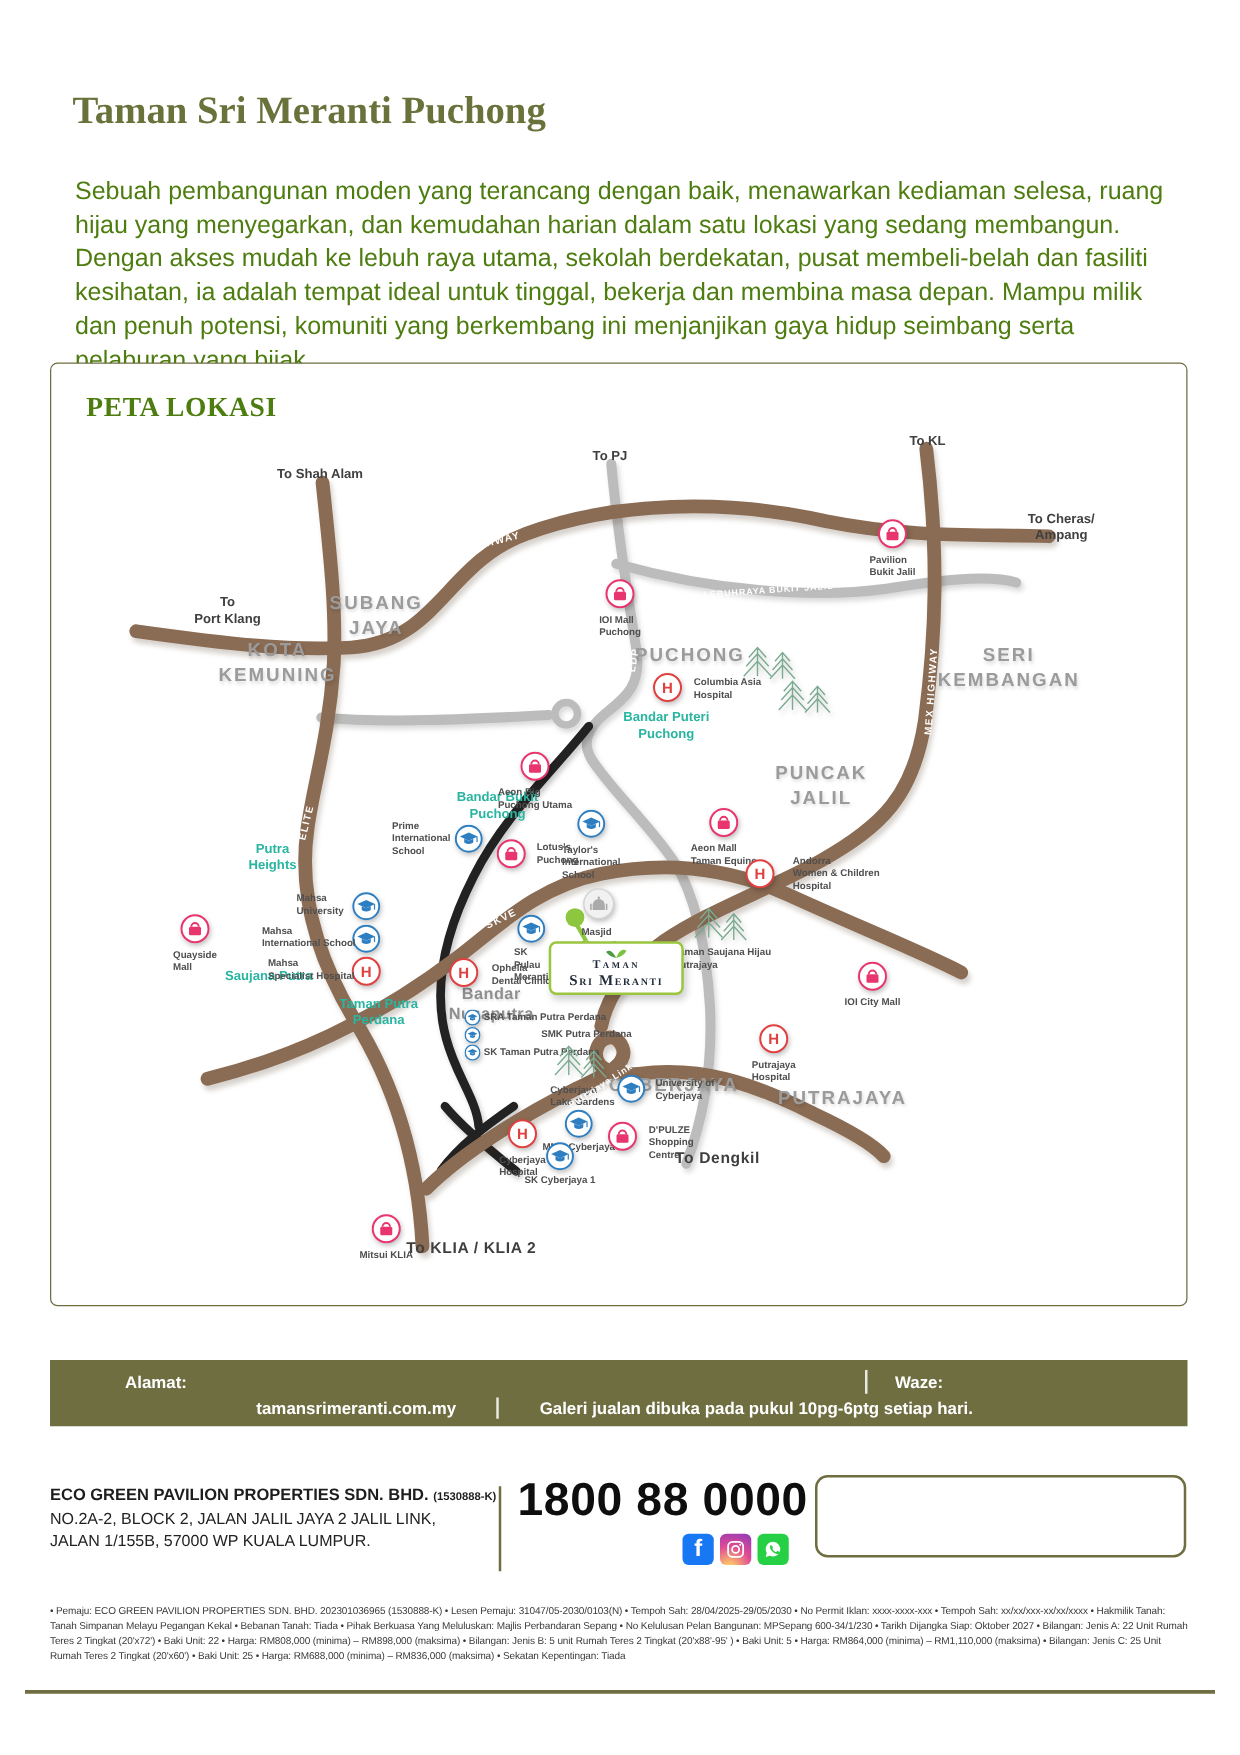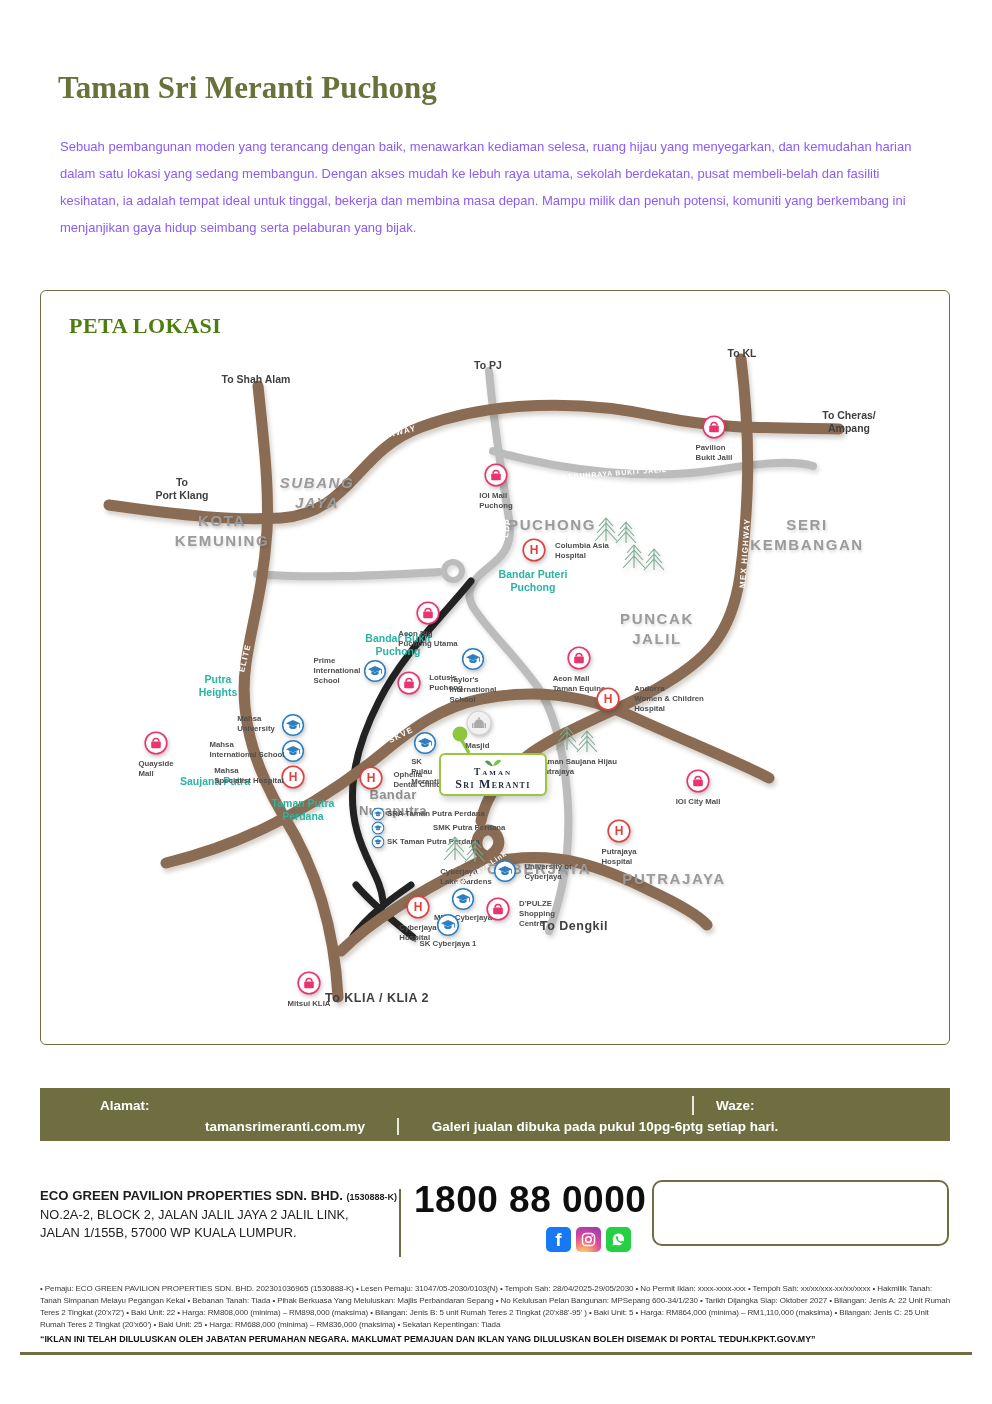"Sebuah pembangunan moden yang terancang" .intro { color: #8b5cf6 -> #4d7c0f; font-size: 13px -> 20px }
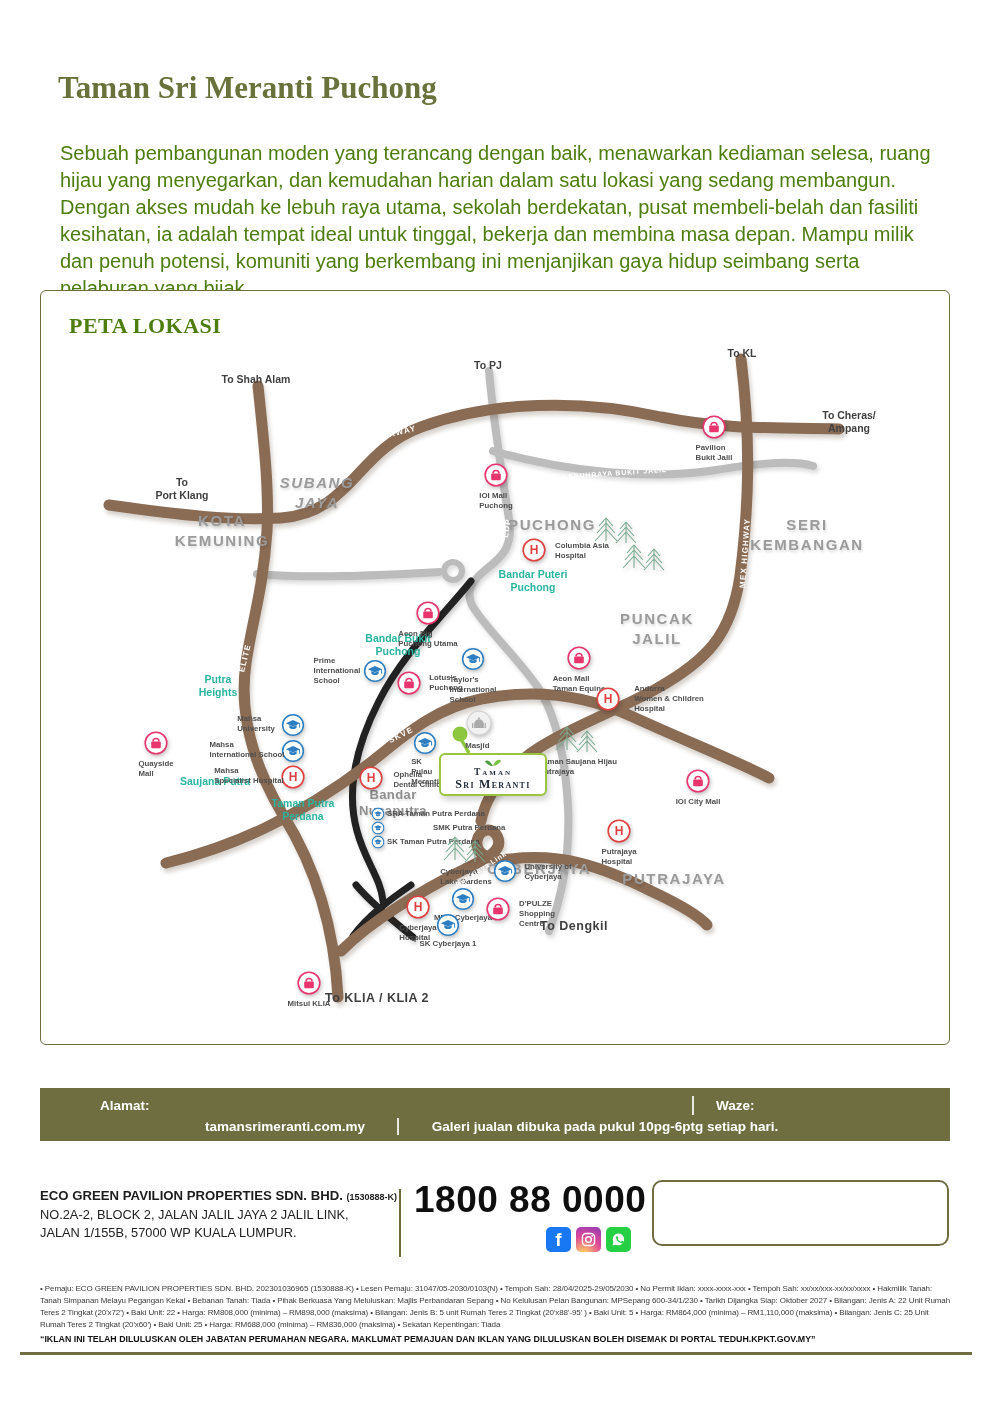"SUBANG" div.mlabel { font-style: italic -> none; left: 276px -> 260px }
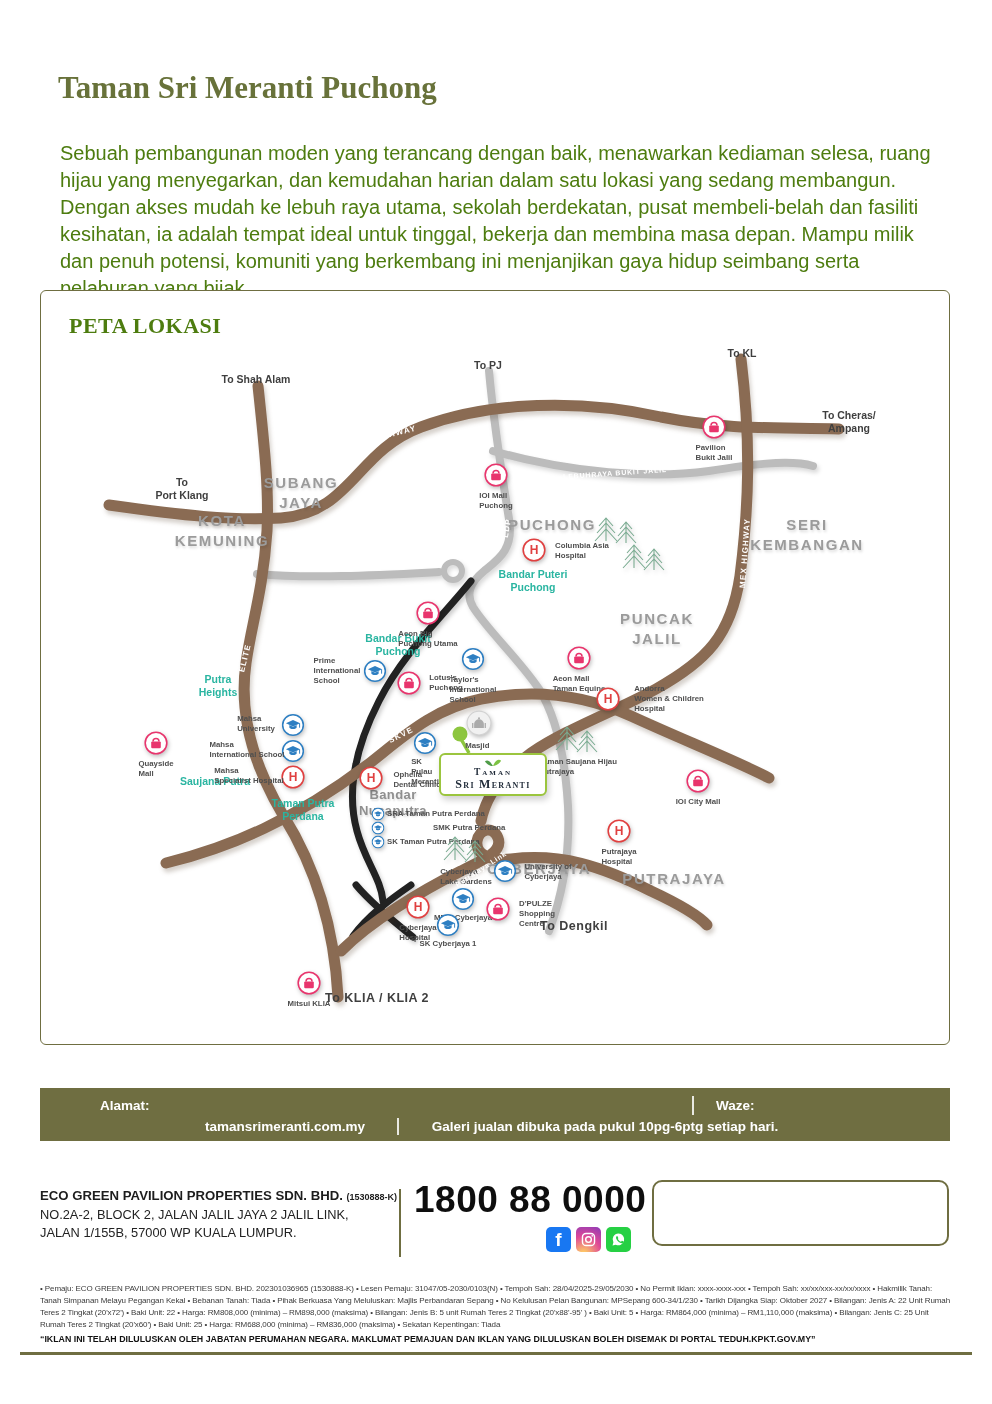"“IKLAN INI TELAH DILULUSKAN OLEH" p.legal-approval { html: <p>“IKLAN INI TELAH DILULUSKAN OLEH JABATAN PERUMAHAN NEGARA. MAKLUMAT PEMAJUAN DAN IKLAN YANG DILULUSKAN BOLEH DISEMAK DI PORTAL TEDUH.KPKT.GOV.MY”</p> -> none }
